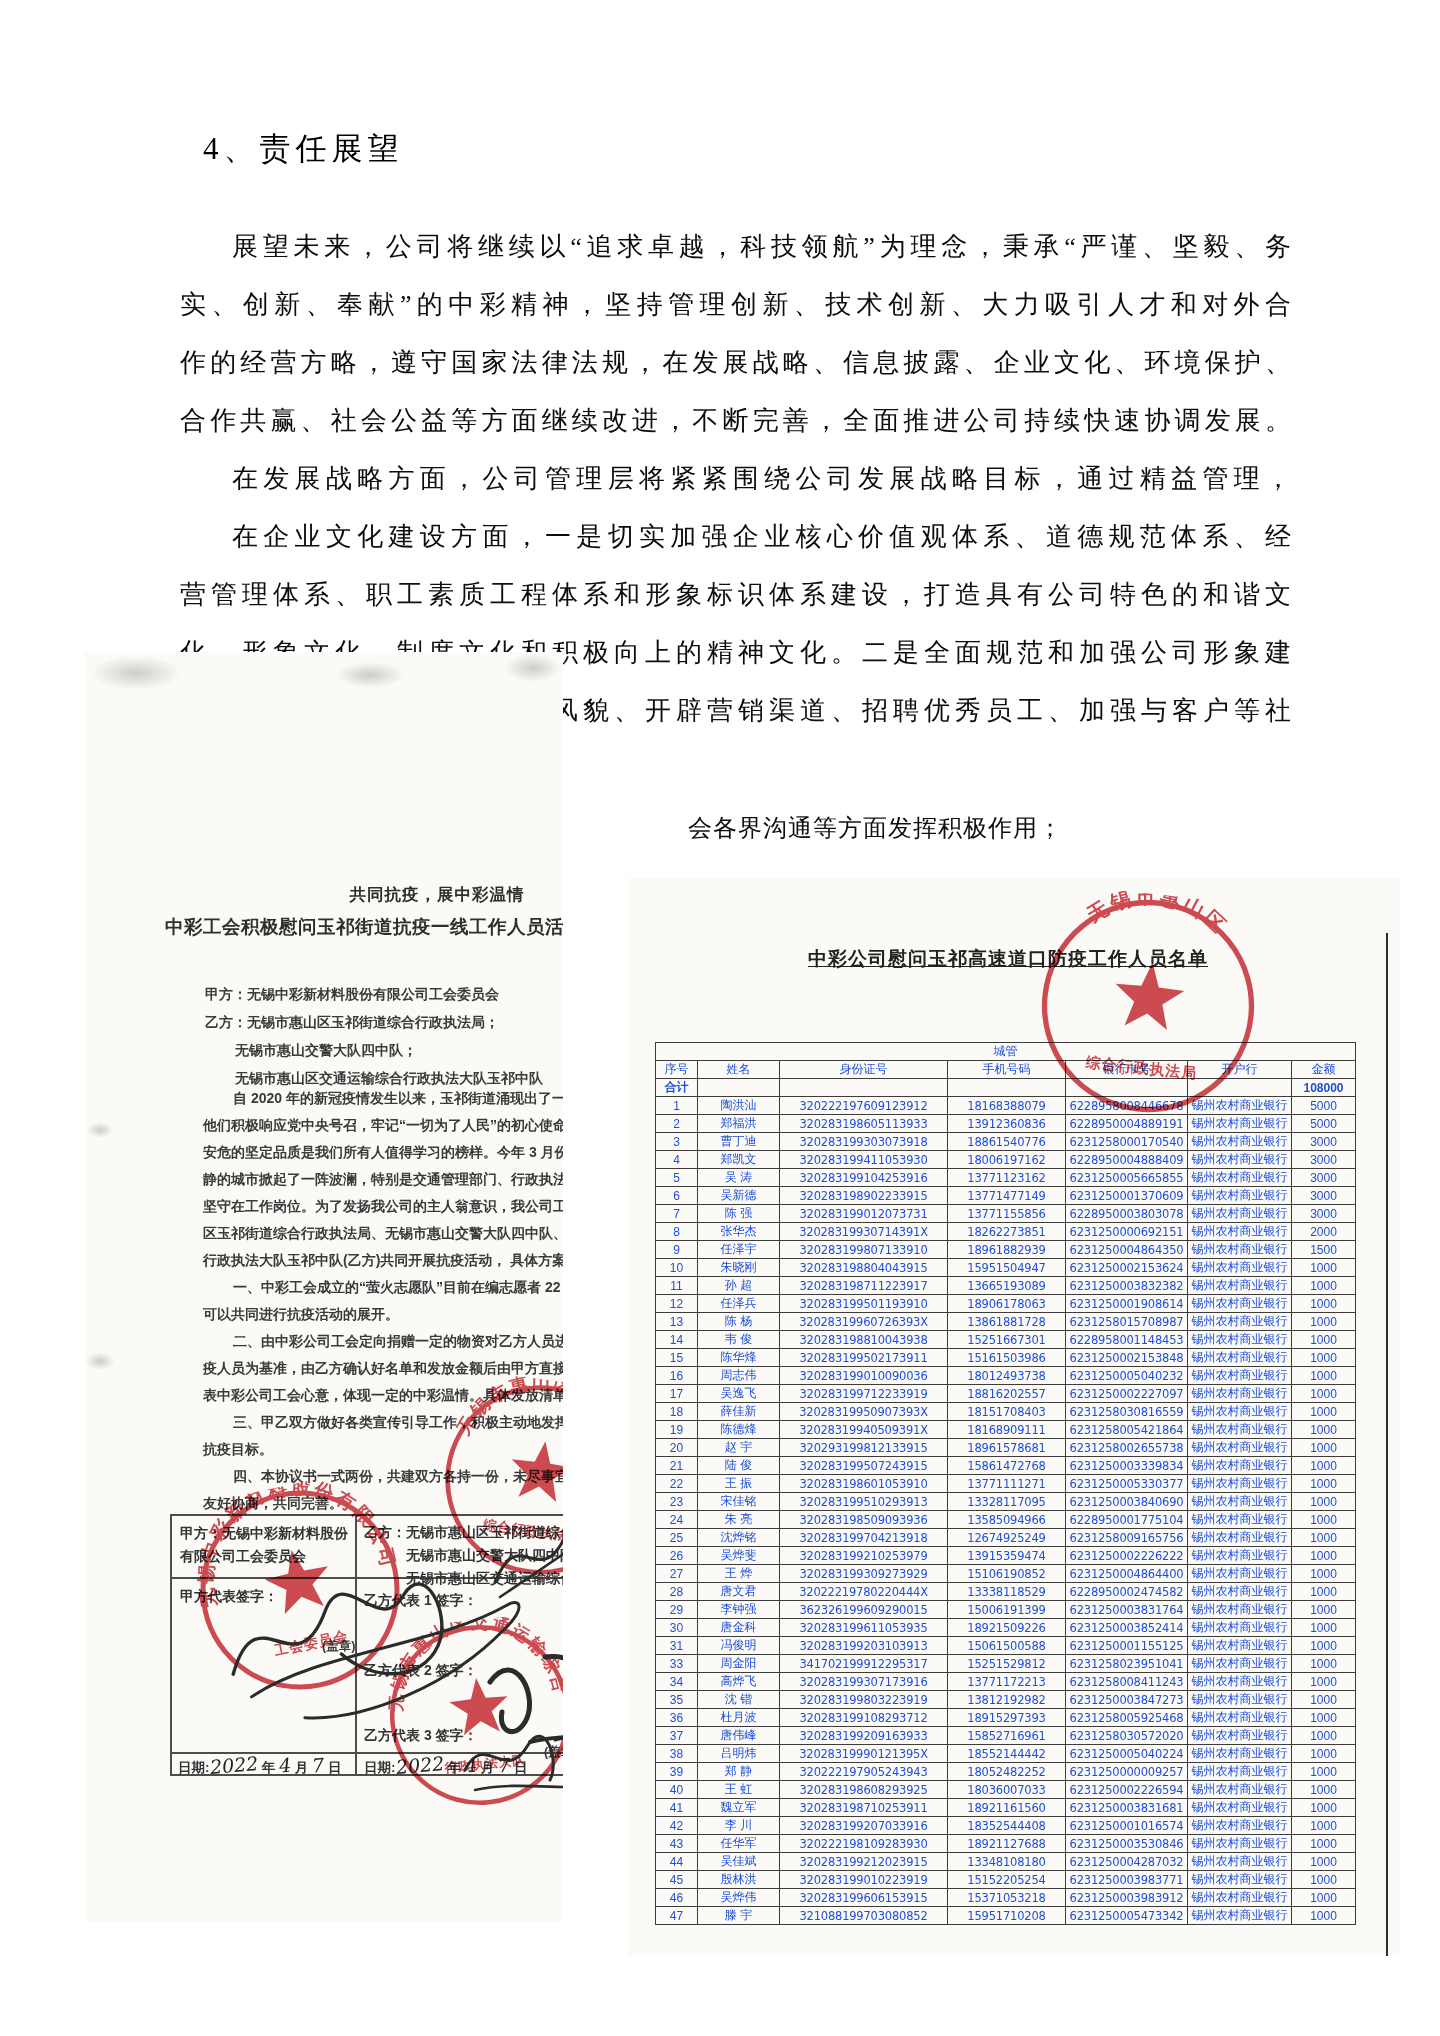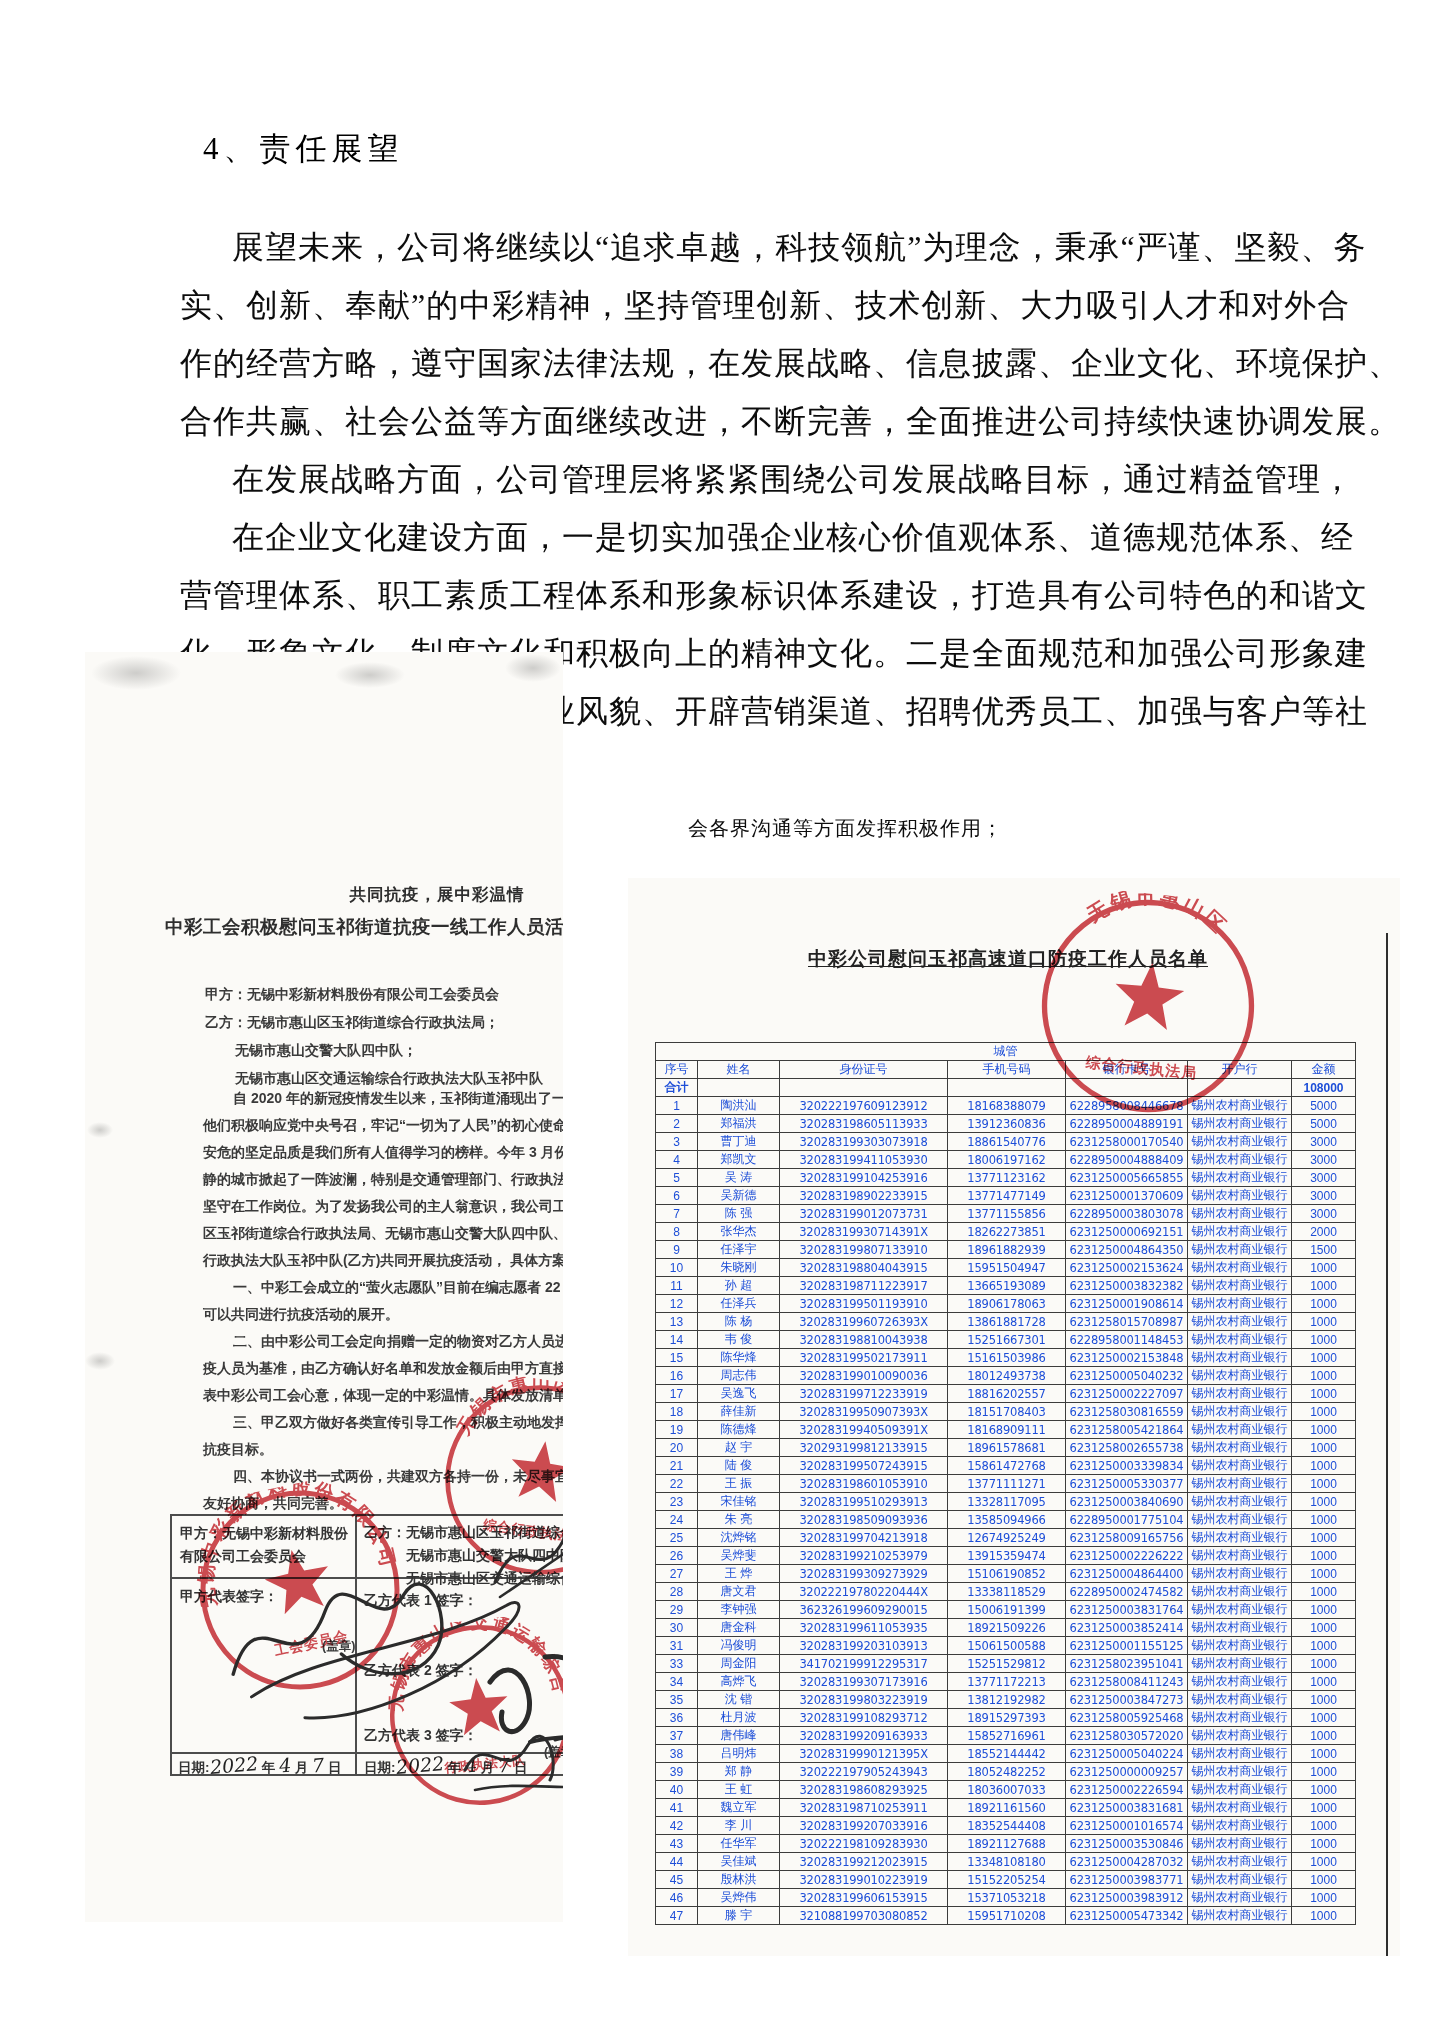"展望未来，公司将继续以“追求卓越，科技领航”为理念，秉承“严谨、坚毅、务" .pline { font-size: 32px -> 26px }
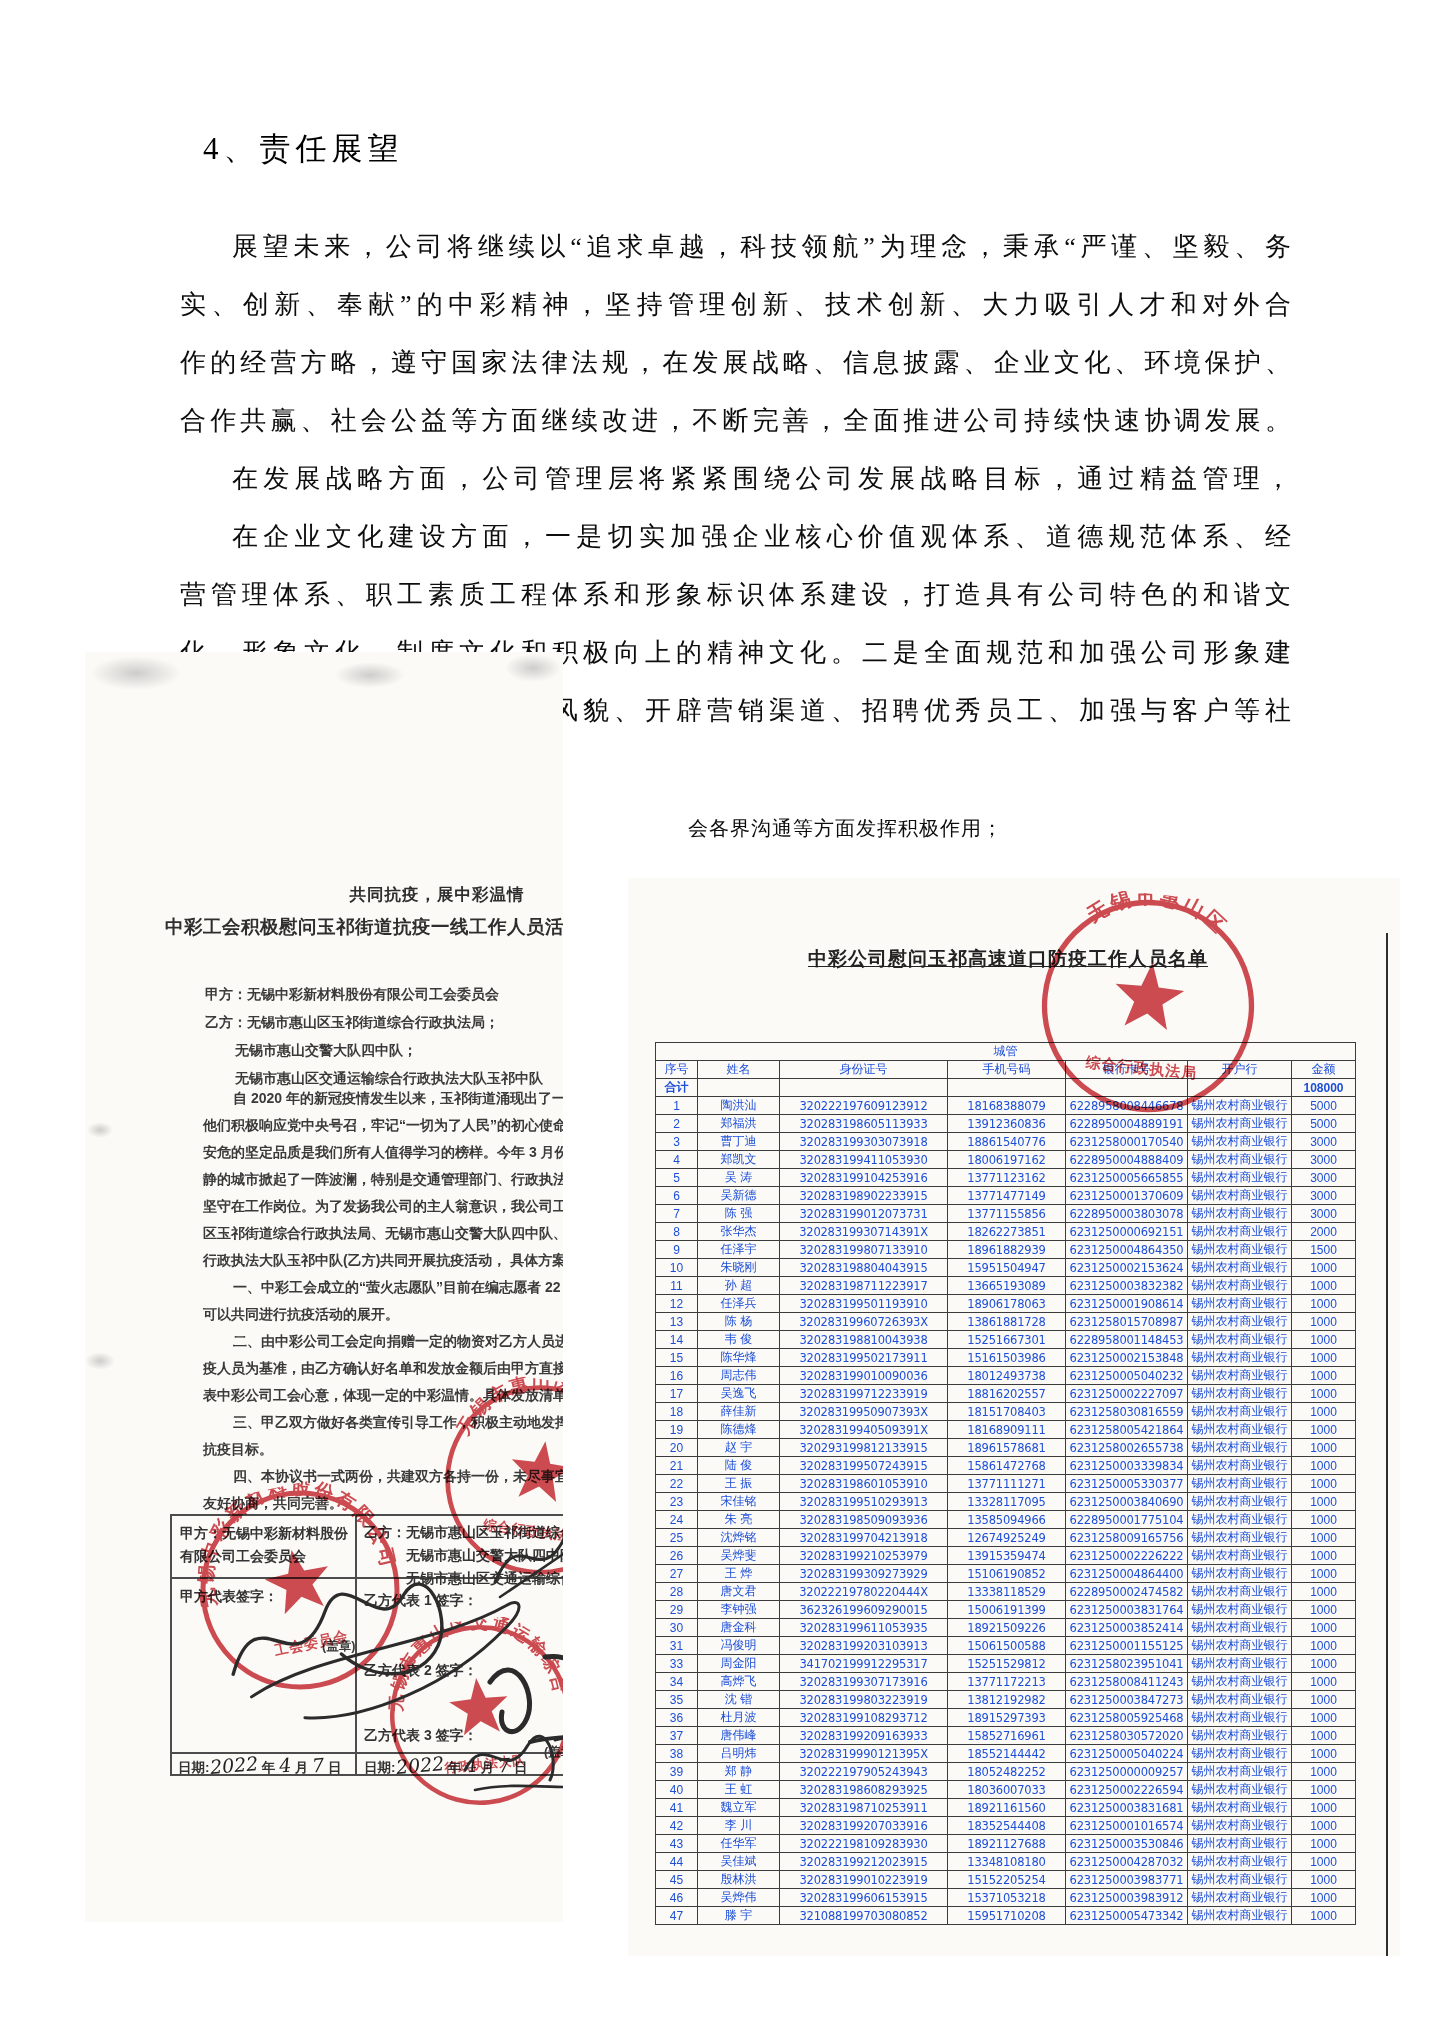"会各界沟通等方面发挥积极作用；" .pcont { font-size: 20px -> 24px }
